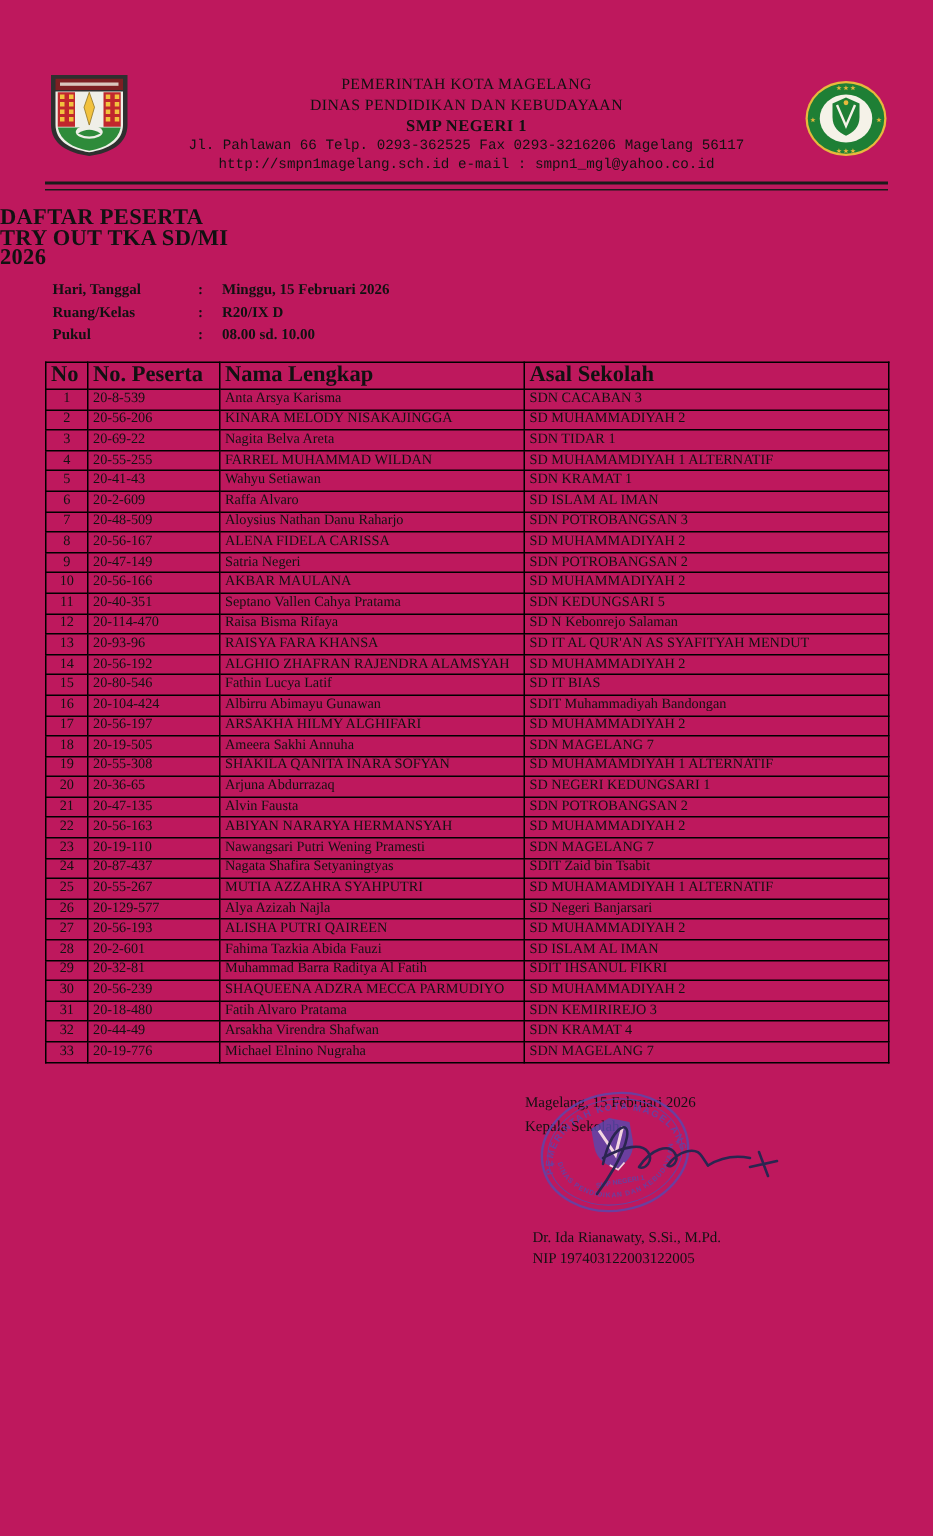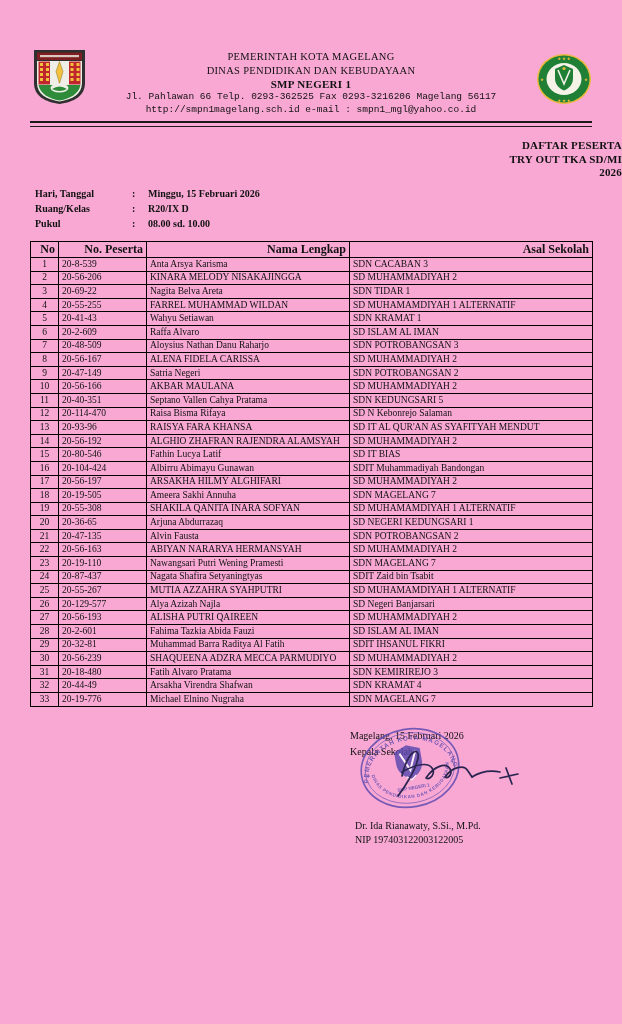"PEMERINTAH KOTA MAGELANG" .page { background: #f9a8d4 -> #be185d }
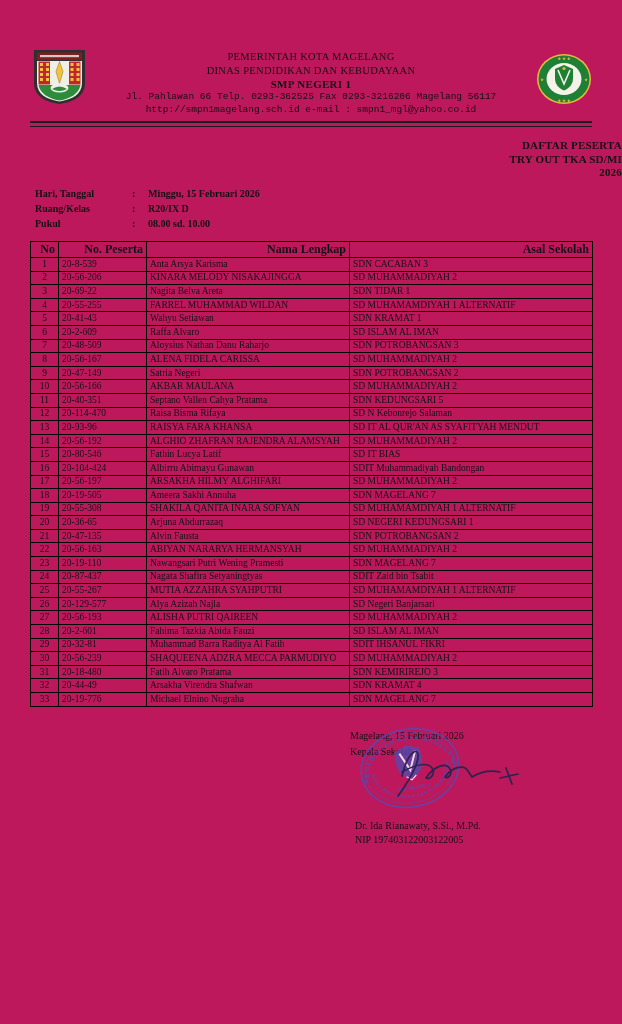"DAFTAR PESERTA" .doc-title { font-size: 11px -> 15px; text-align: right -> left }
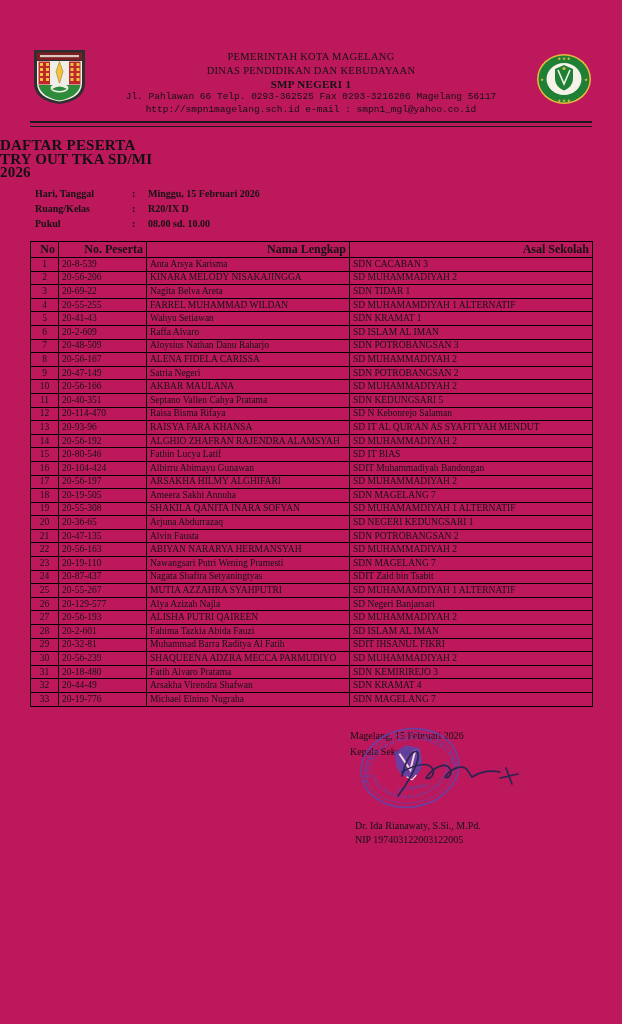"No" .participants th { font-size: 12px -> 15px; text-align: right -> left }
